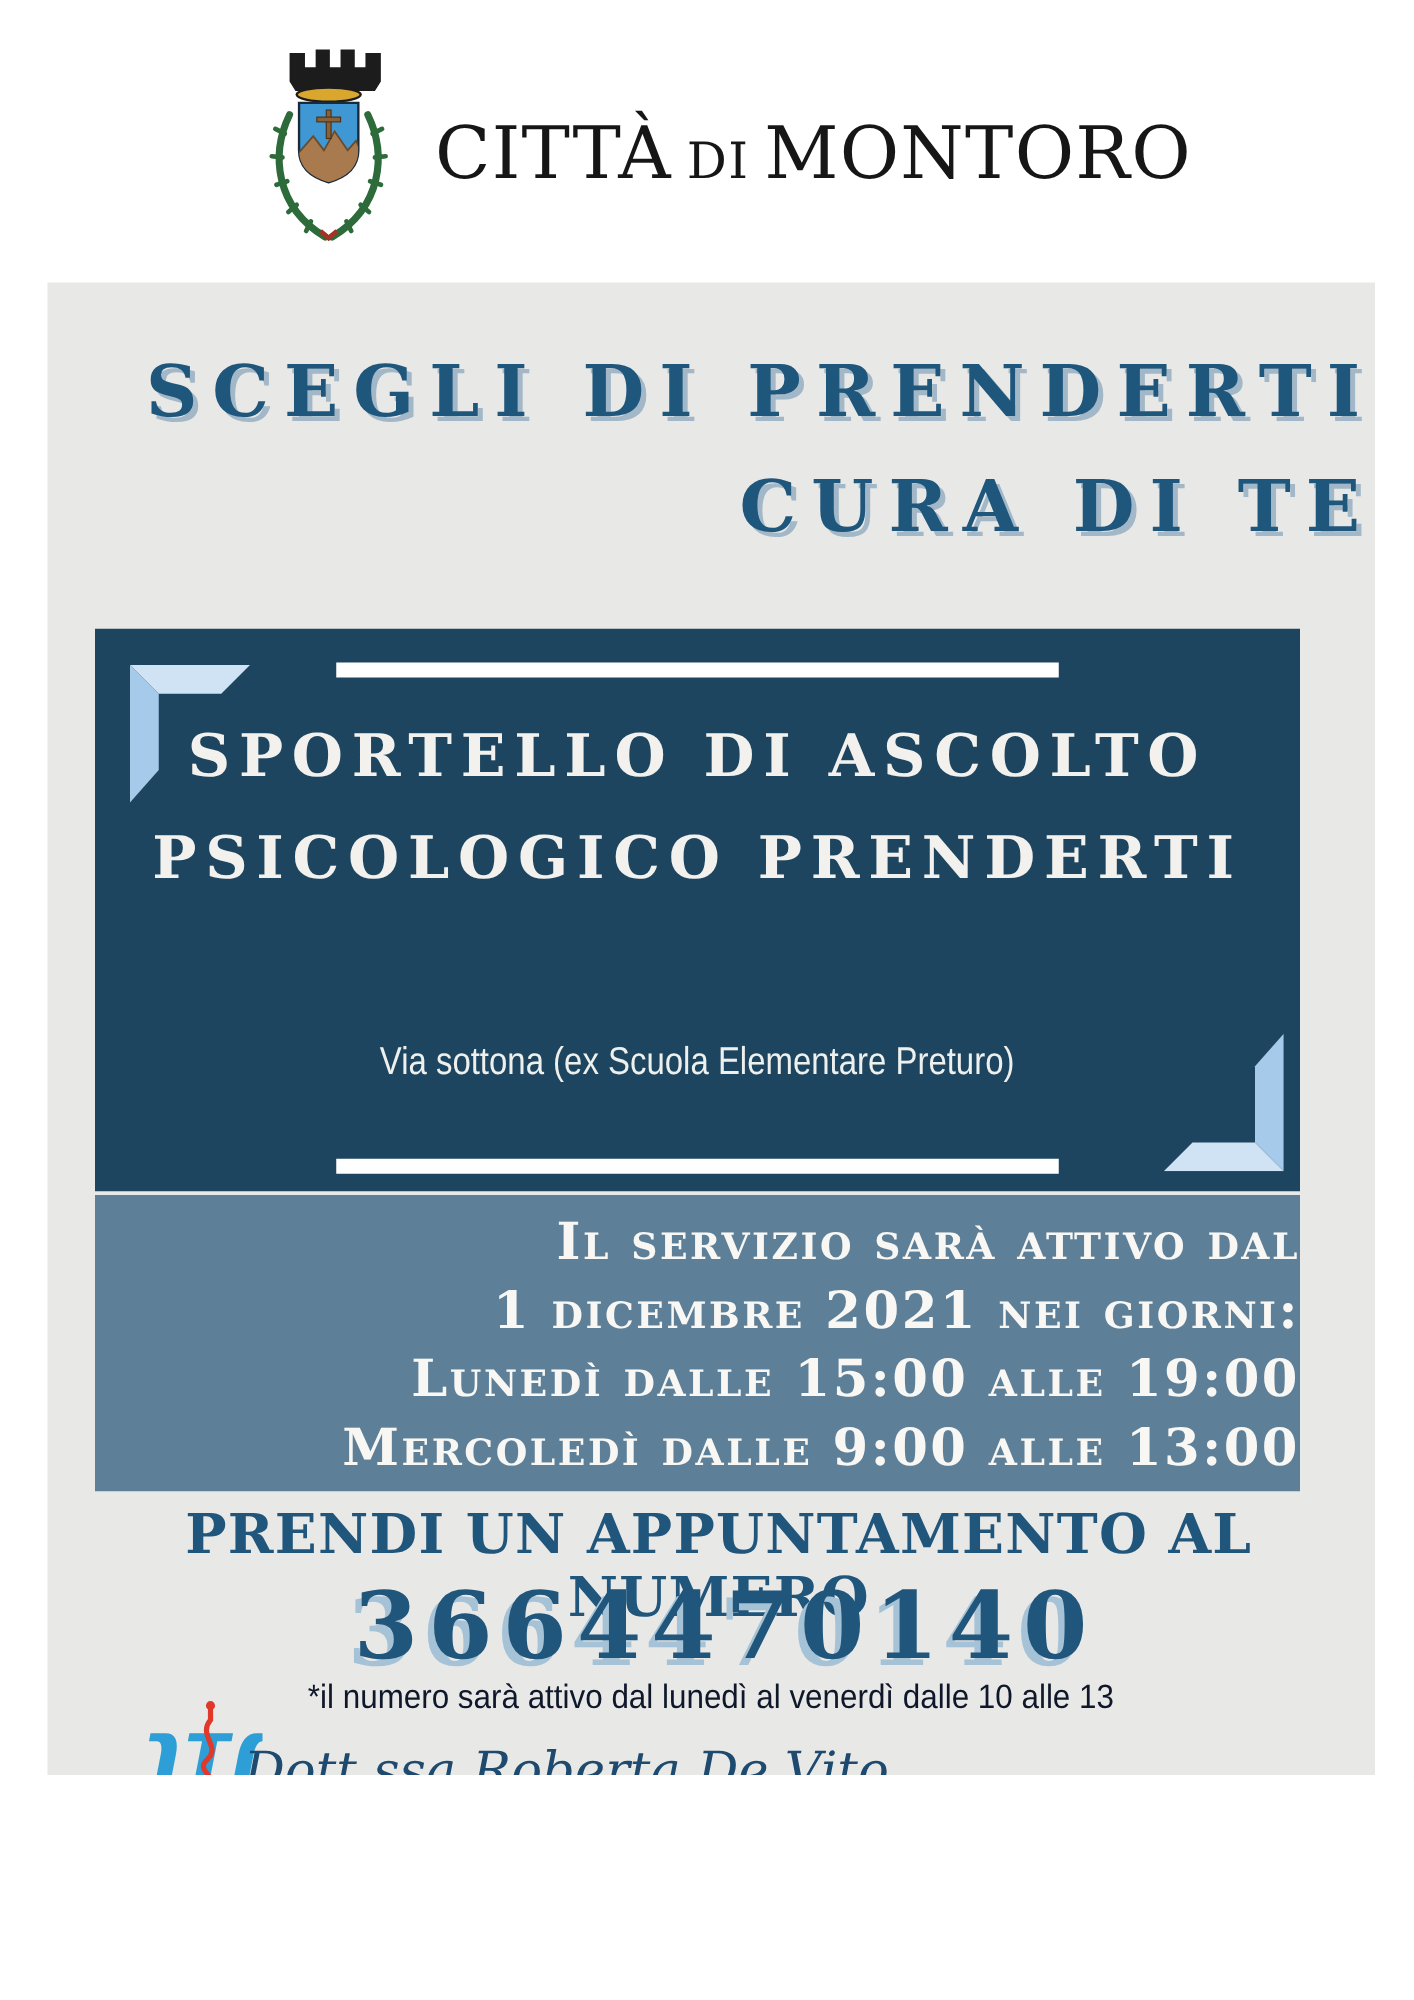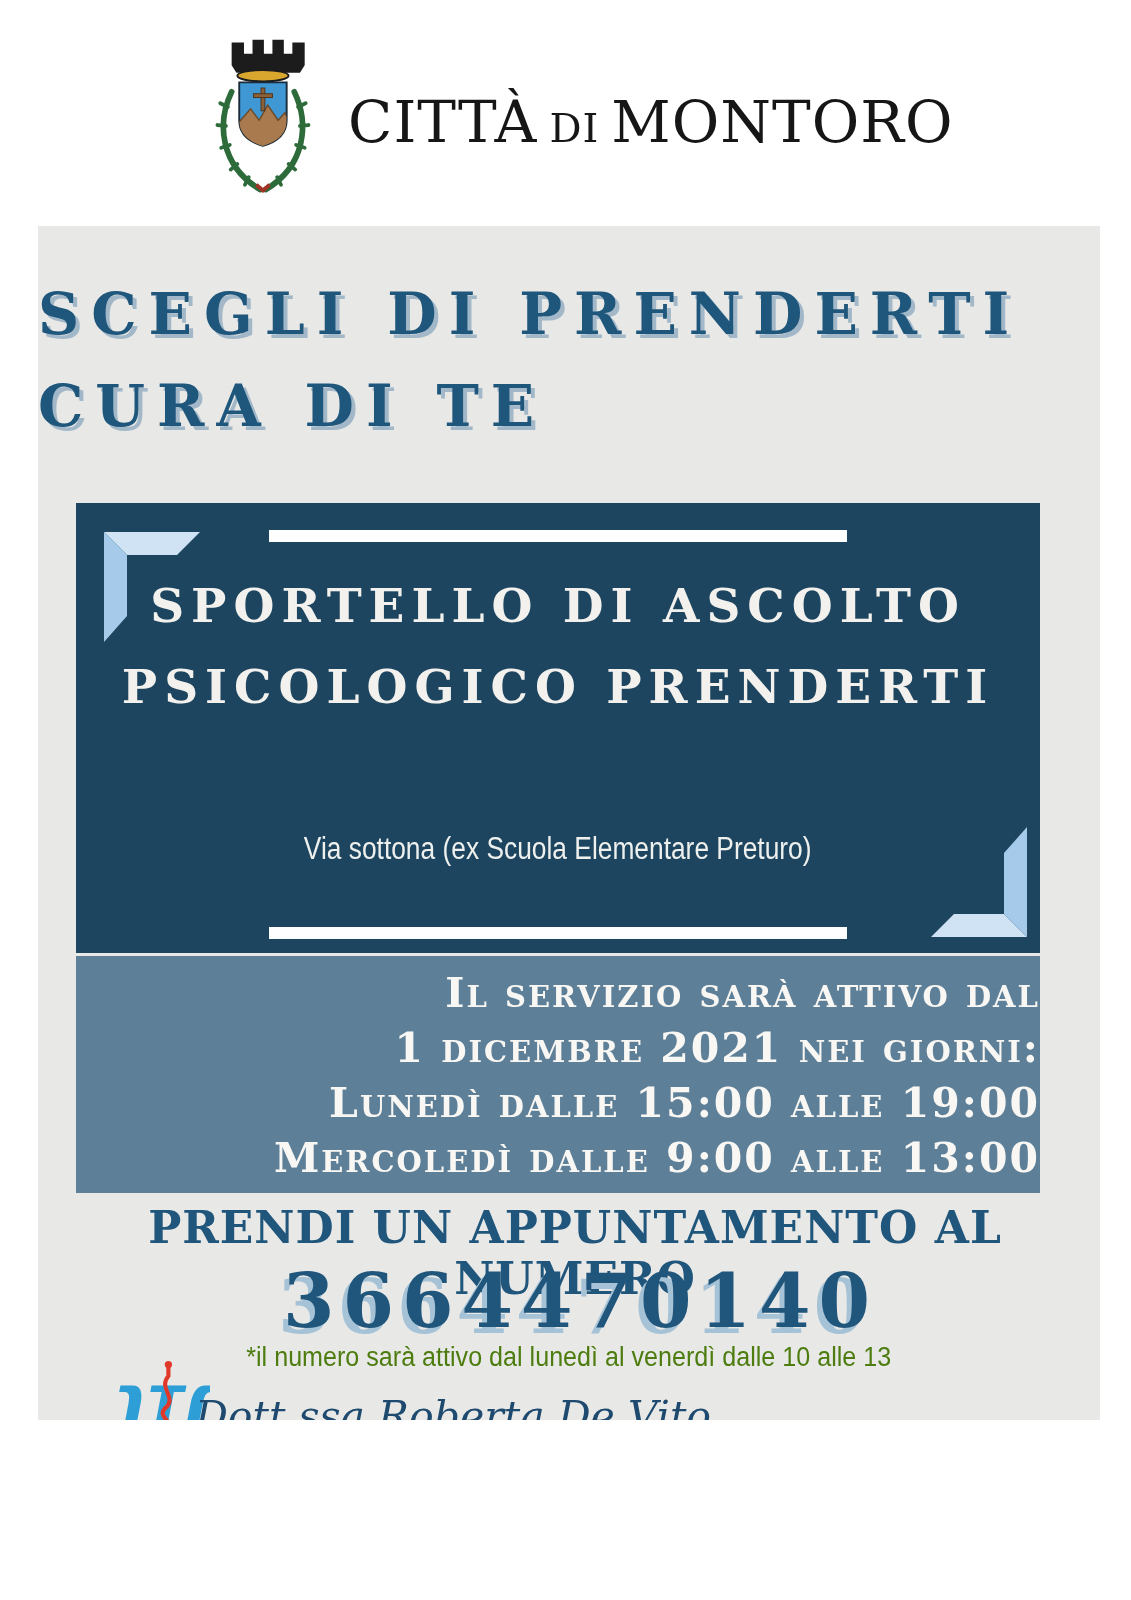"SCEGLI DI PRENDERTI" .main-title { text-align: left -> right }
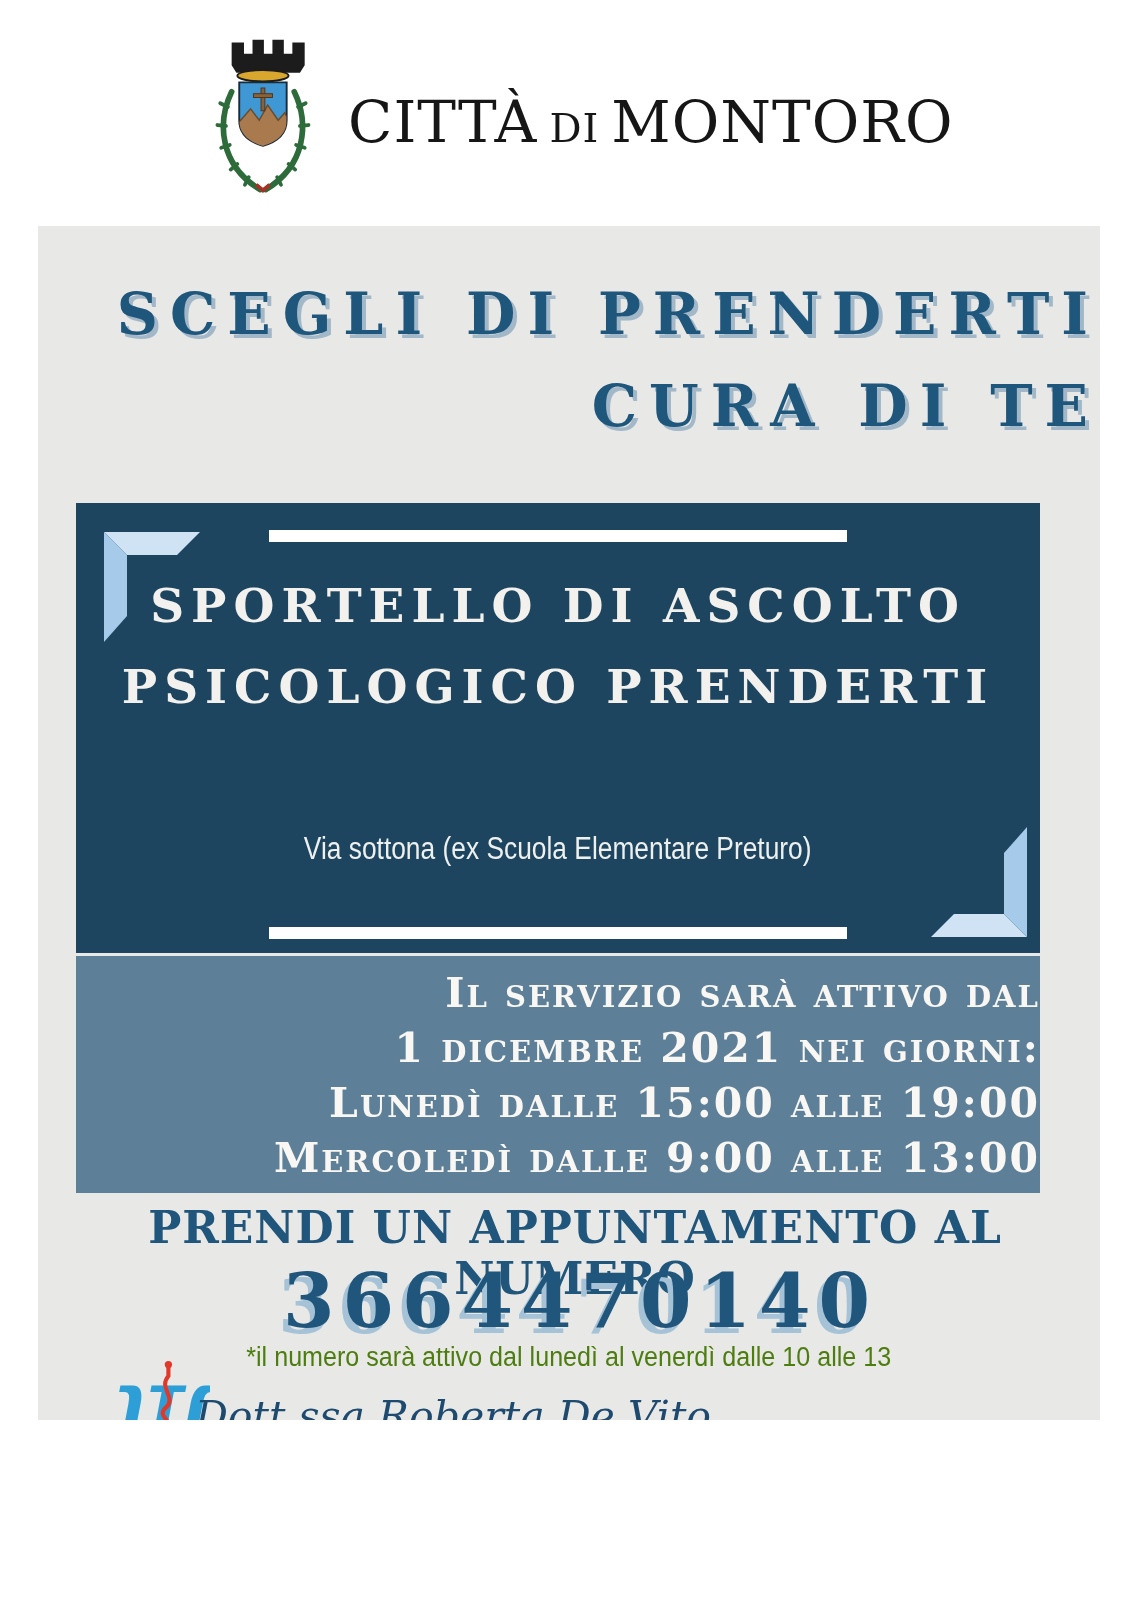"*il numero sarà attivo dal" .phone-note { color: #4d7c0f -> #0f172a }
